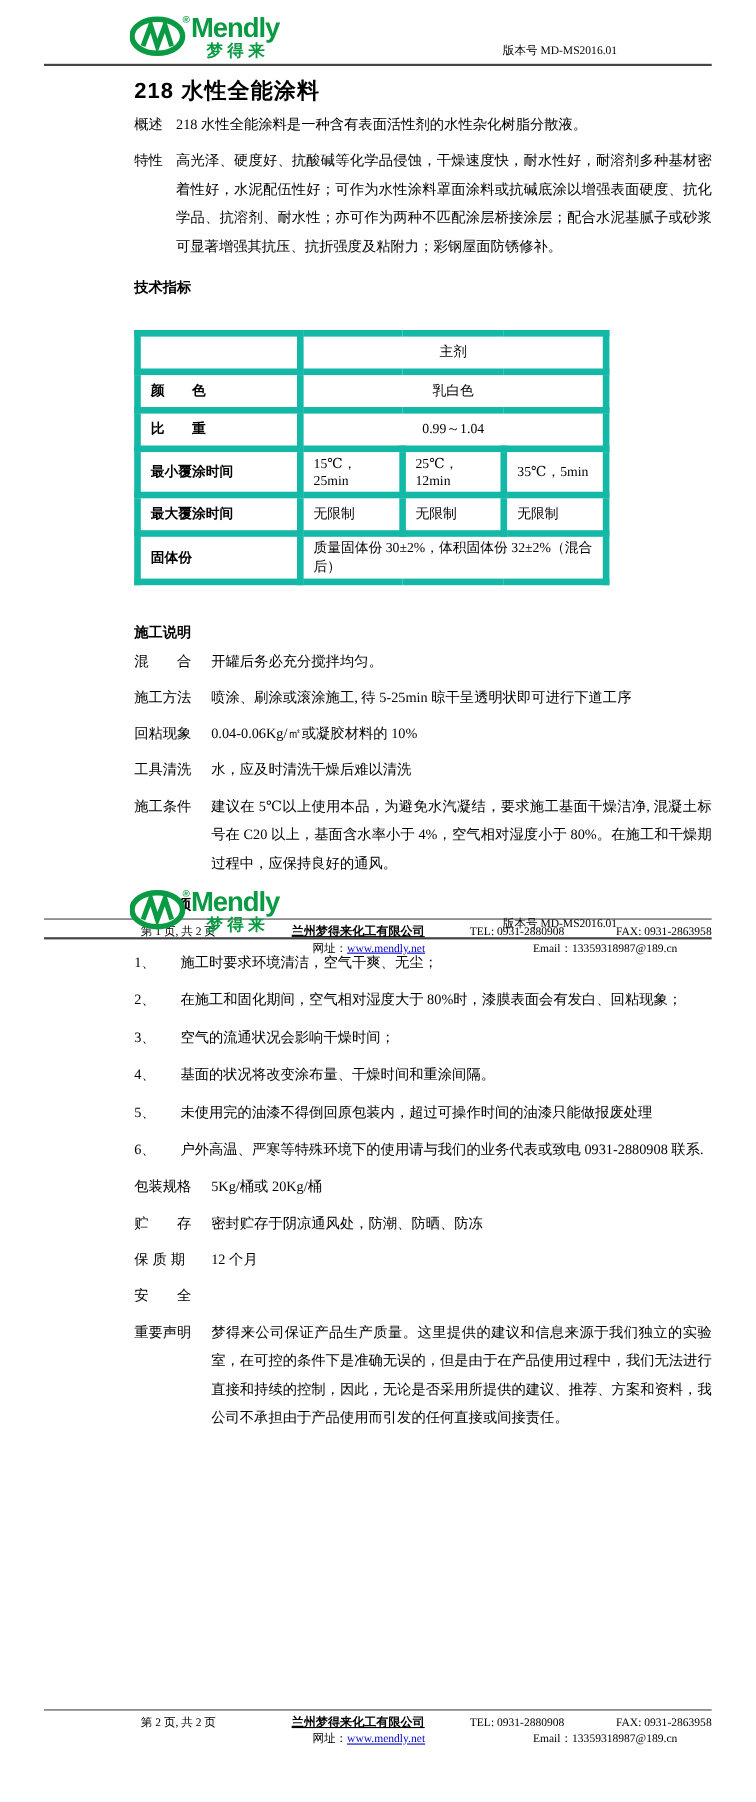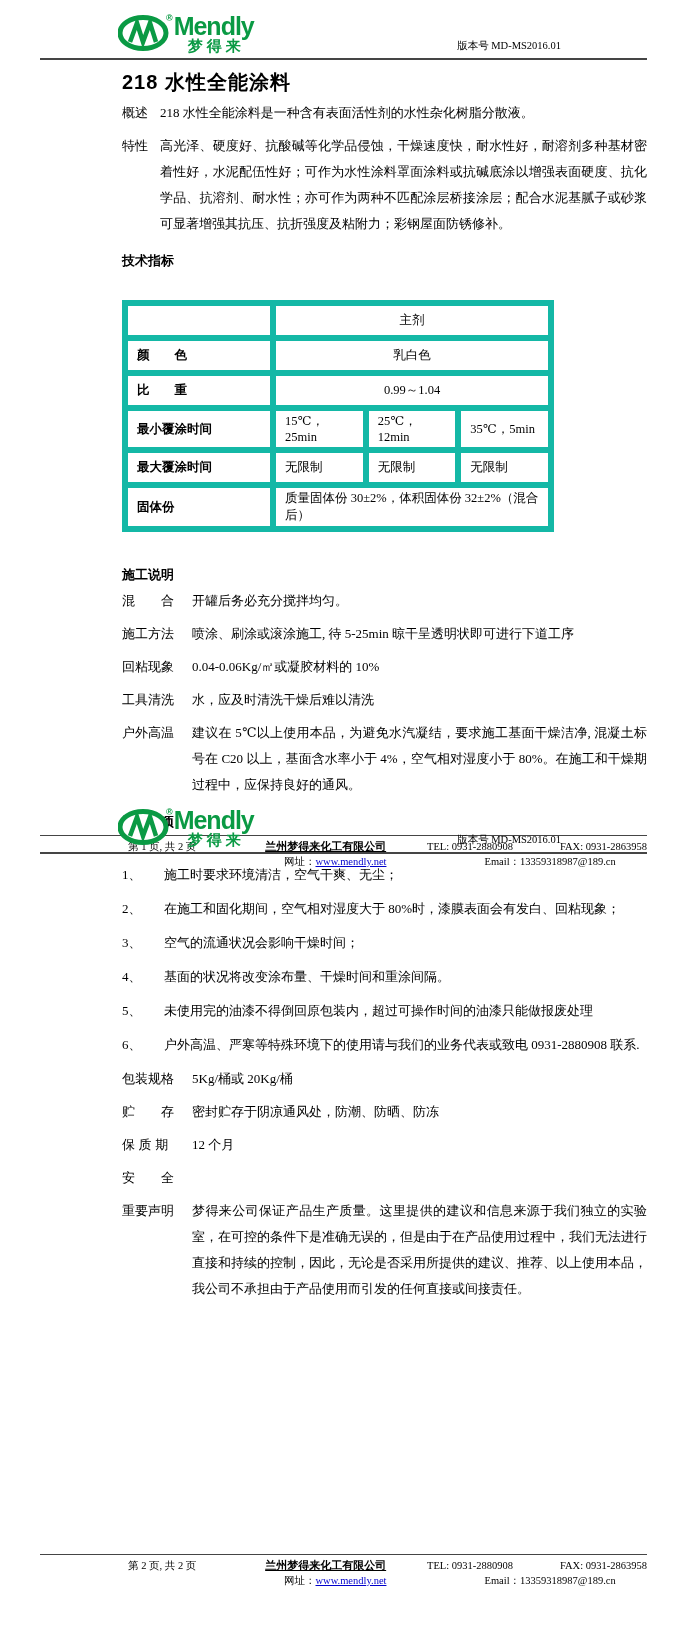"户外高温" span.lbl { text: 户外高温 -> 施工条件 }
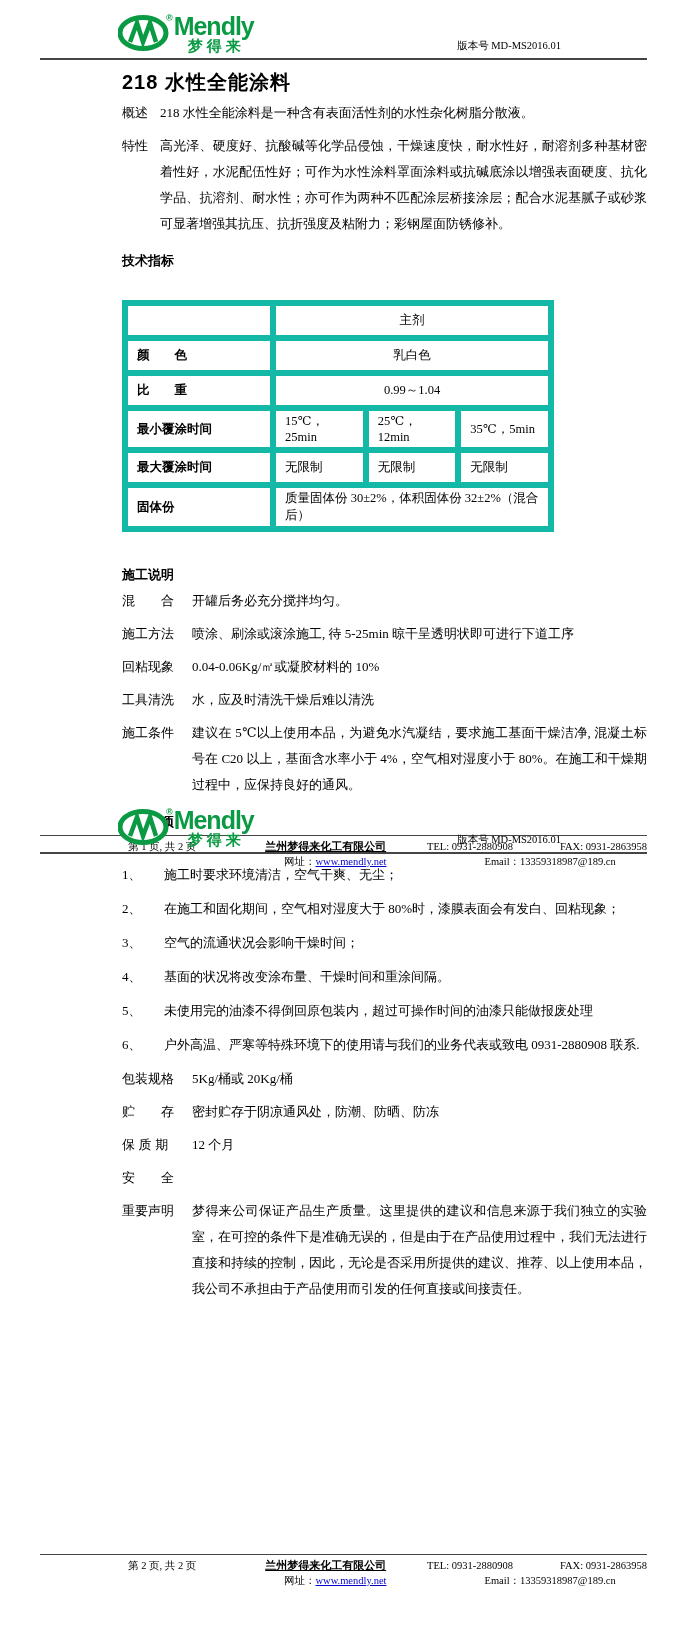"梦得来公司保证产品生产质量。这里提供的建议和信息来源于我们独立的实验室，在可控的" div.txt { text: 以上使用本品 -> 方案和资料 }
